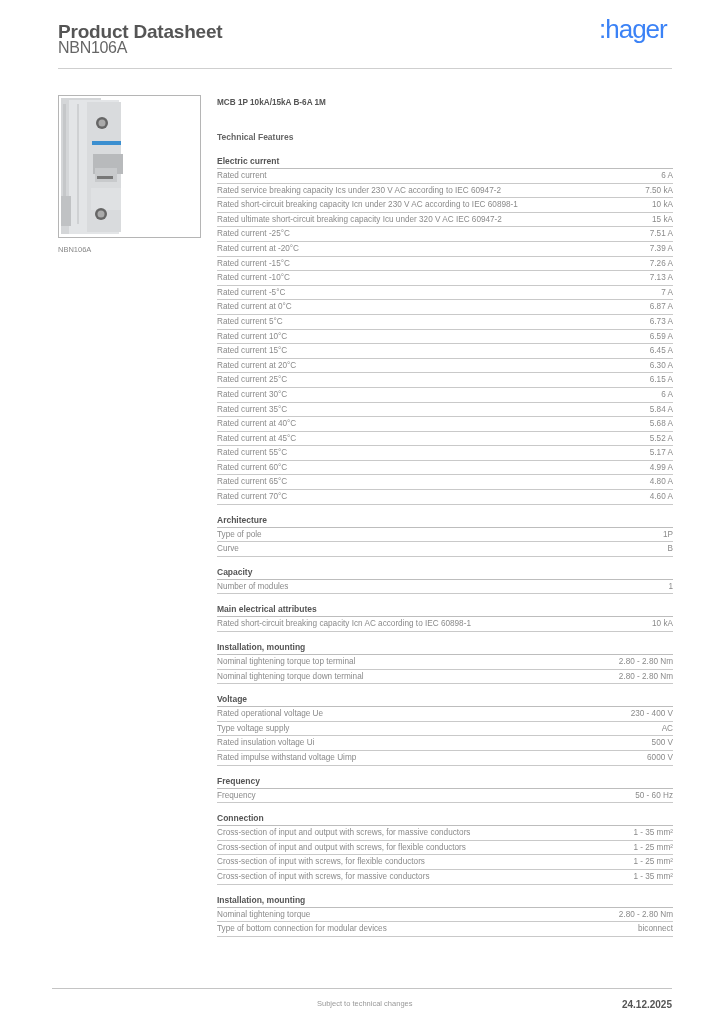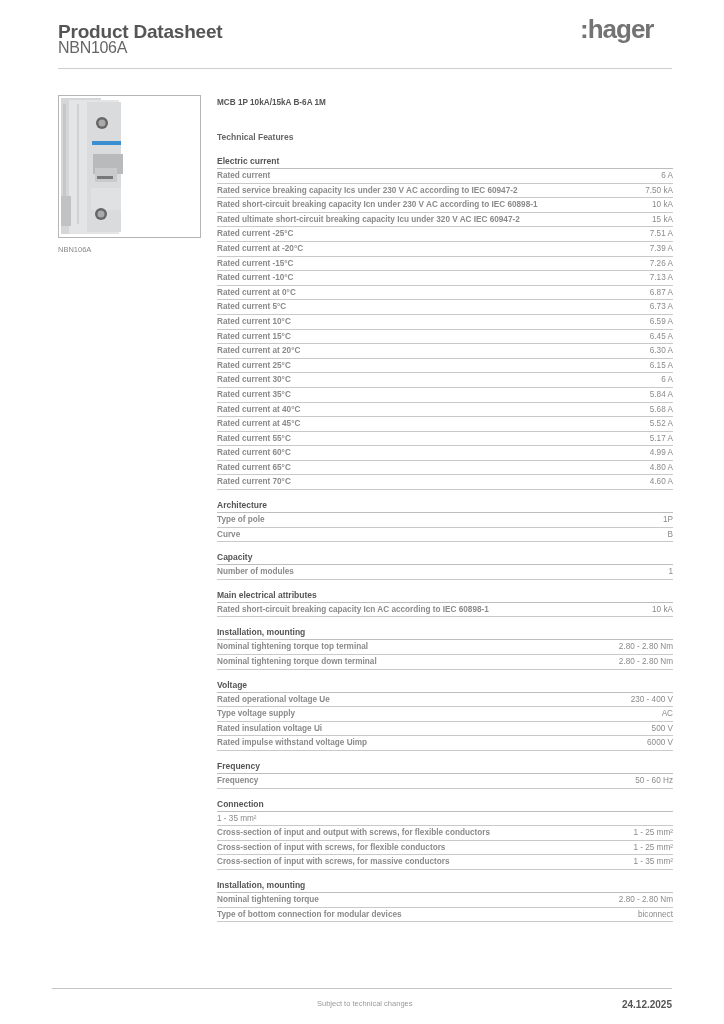":hager" .logo { color: #737373 -> #3b82f6; font-weight: bold -> normal; left: 580px -> 599px }
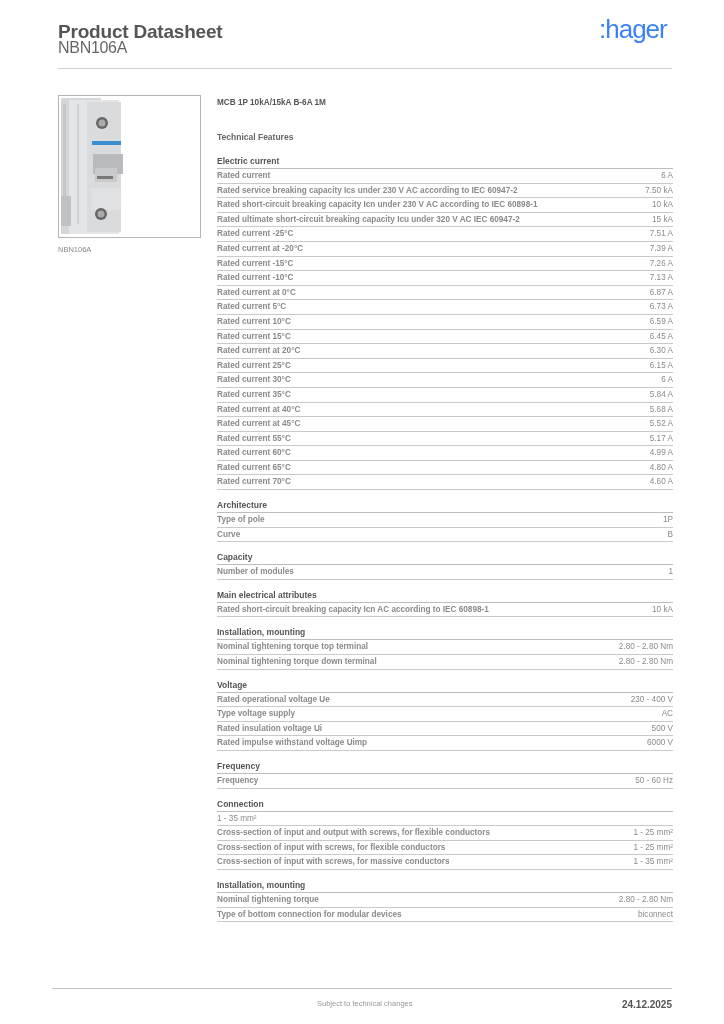"Rated current" .row .lbl { font-weight: bold -> none }
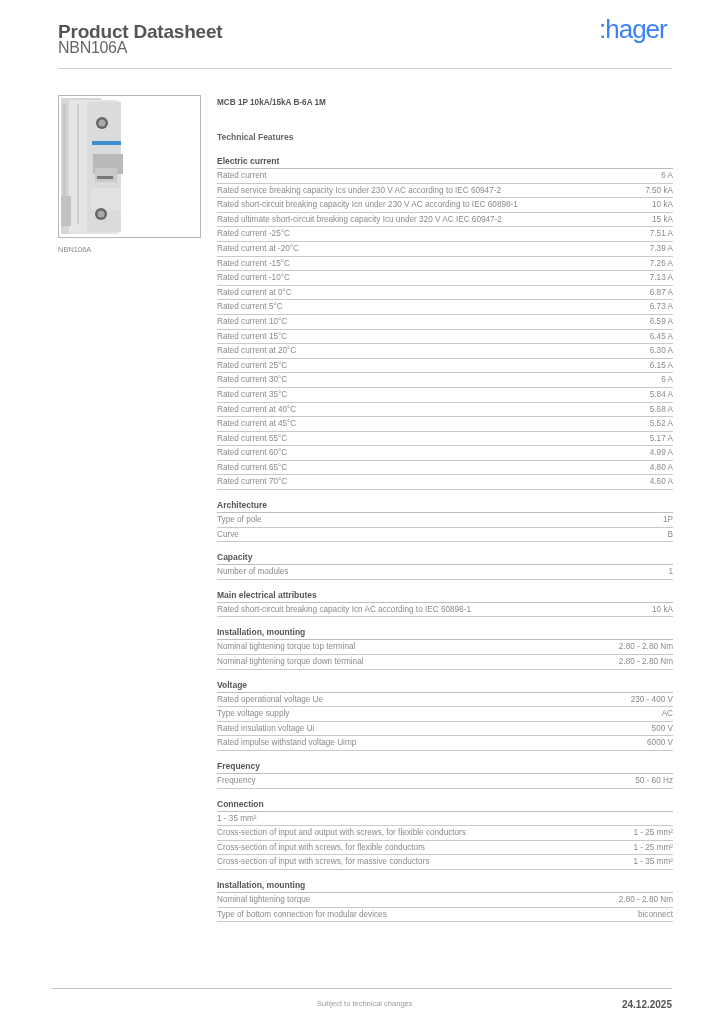"Rated current -5°C" div.row { html: none -> <div> <span>Rated current -5°C</span> <span>7 A</span> </div> }
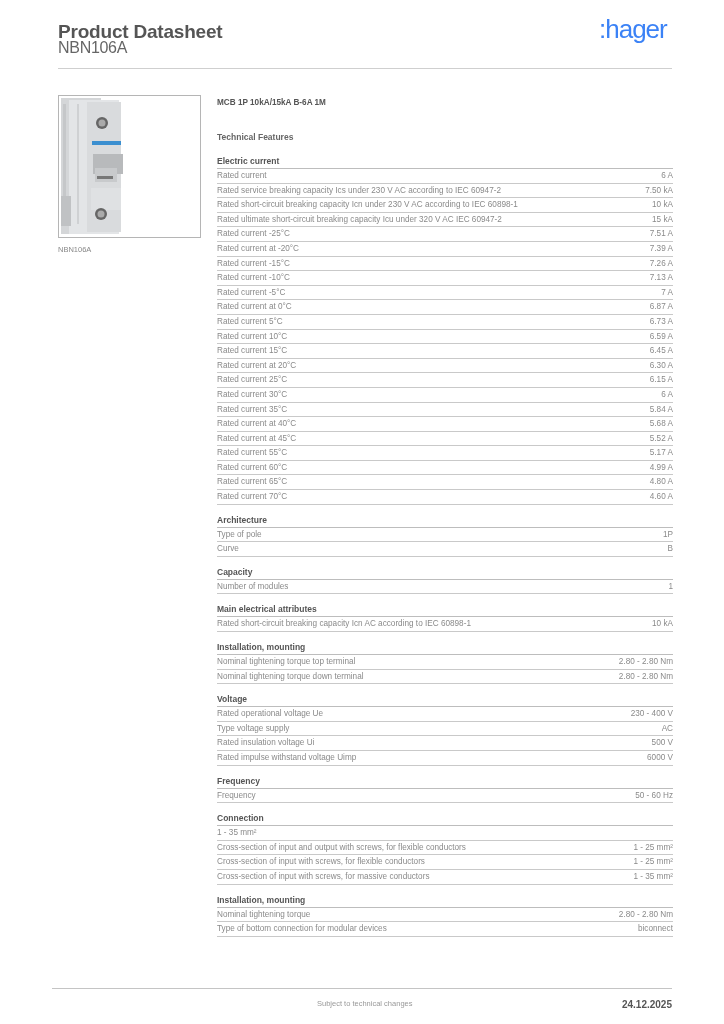"Cross-section of input and output with screws, for massive" span.lbl { html: none -> <span>Cross-section of input and output with screws, for massive conductors</span> }
